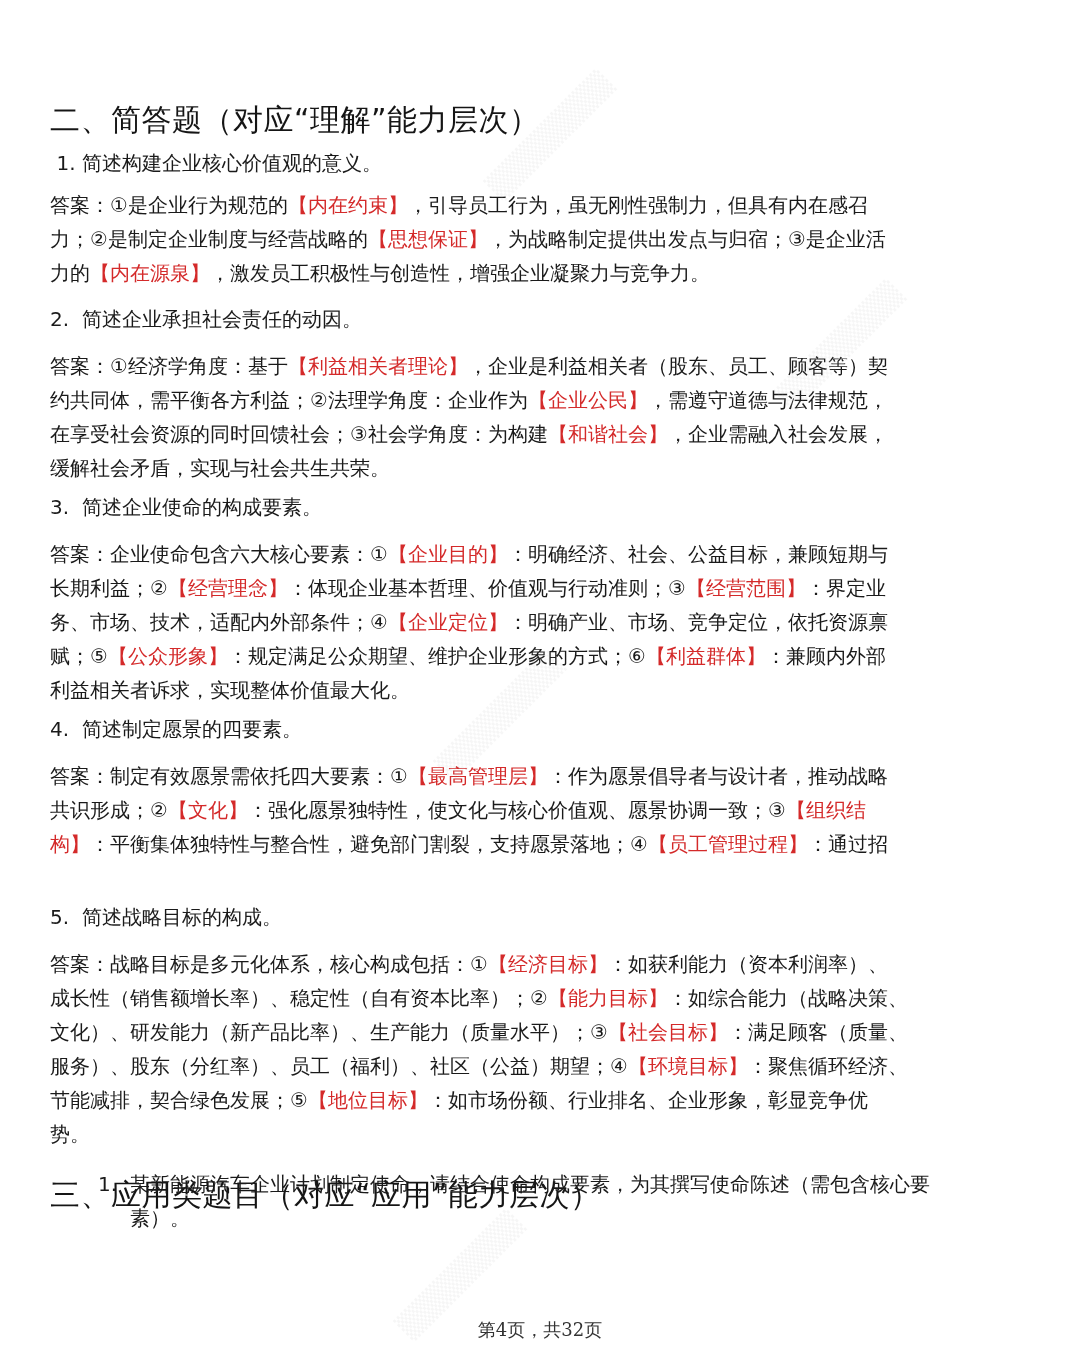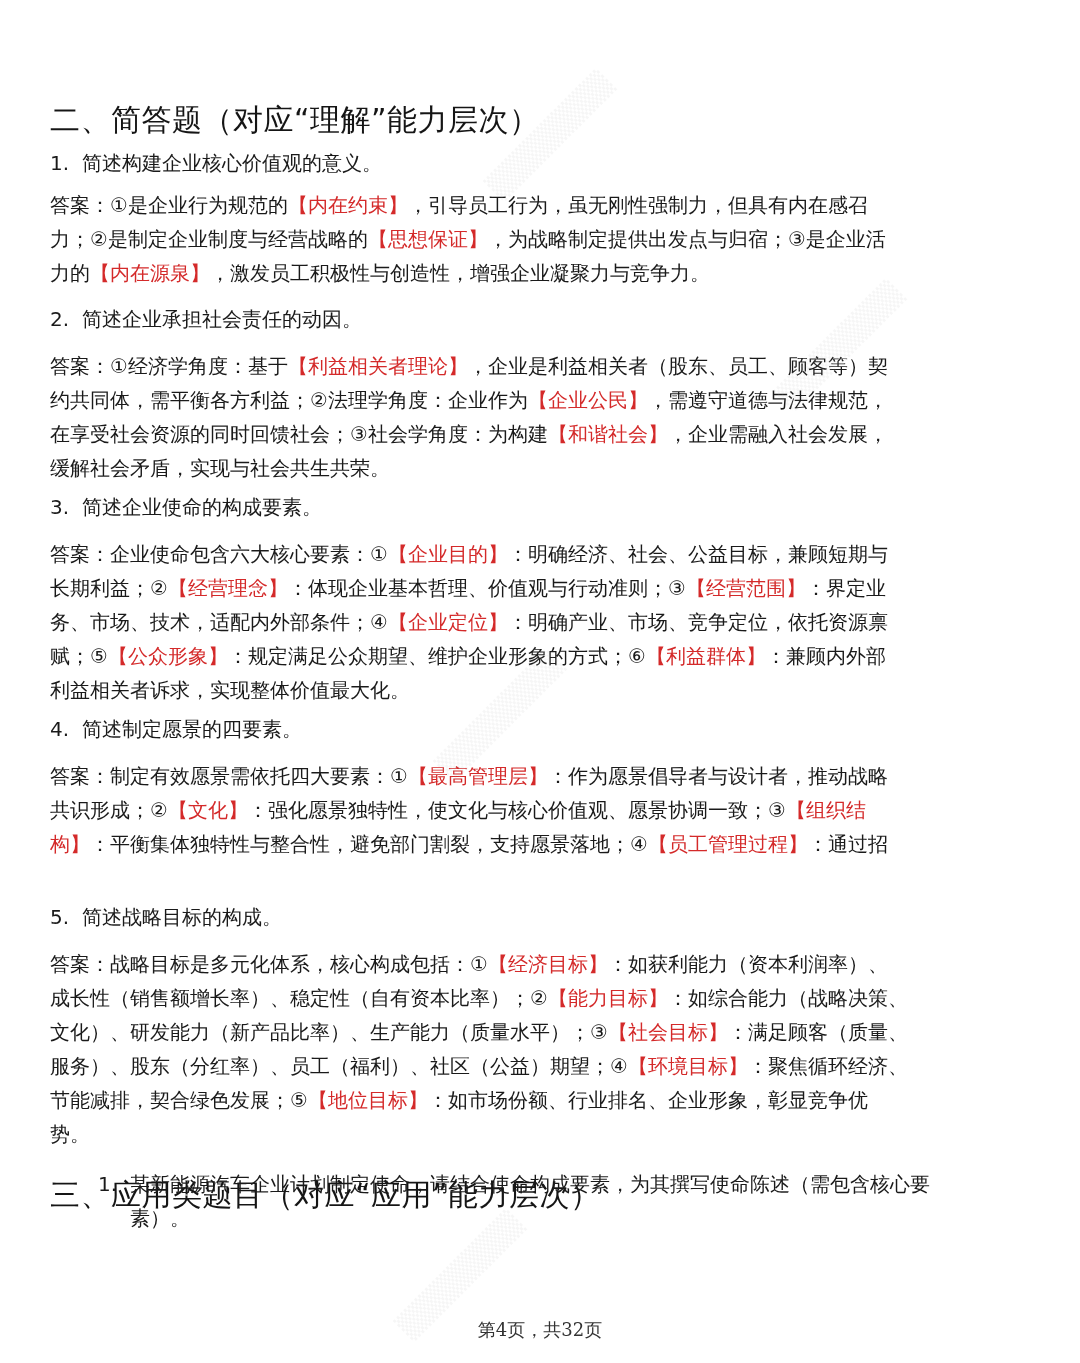"1. 简述构建企业核心价值观的意义。" div.q { text-align: none -> center }
